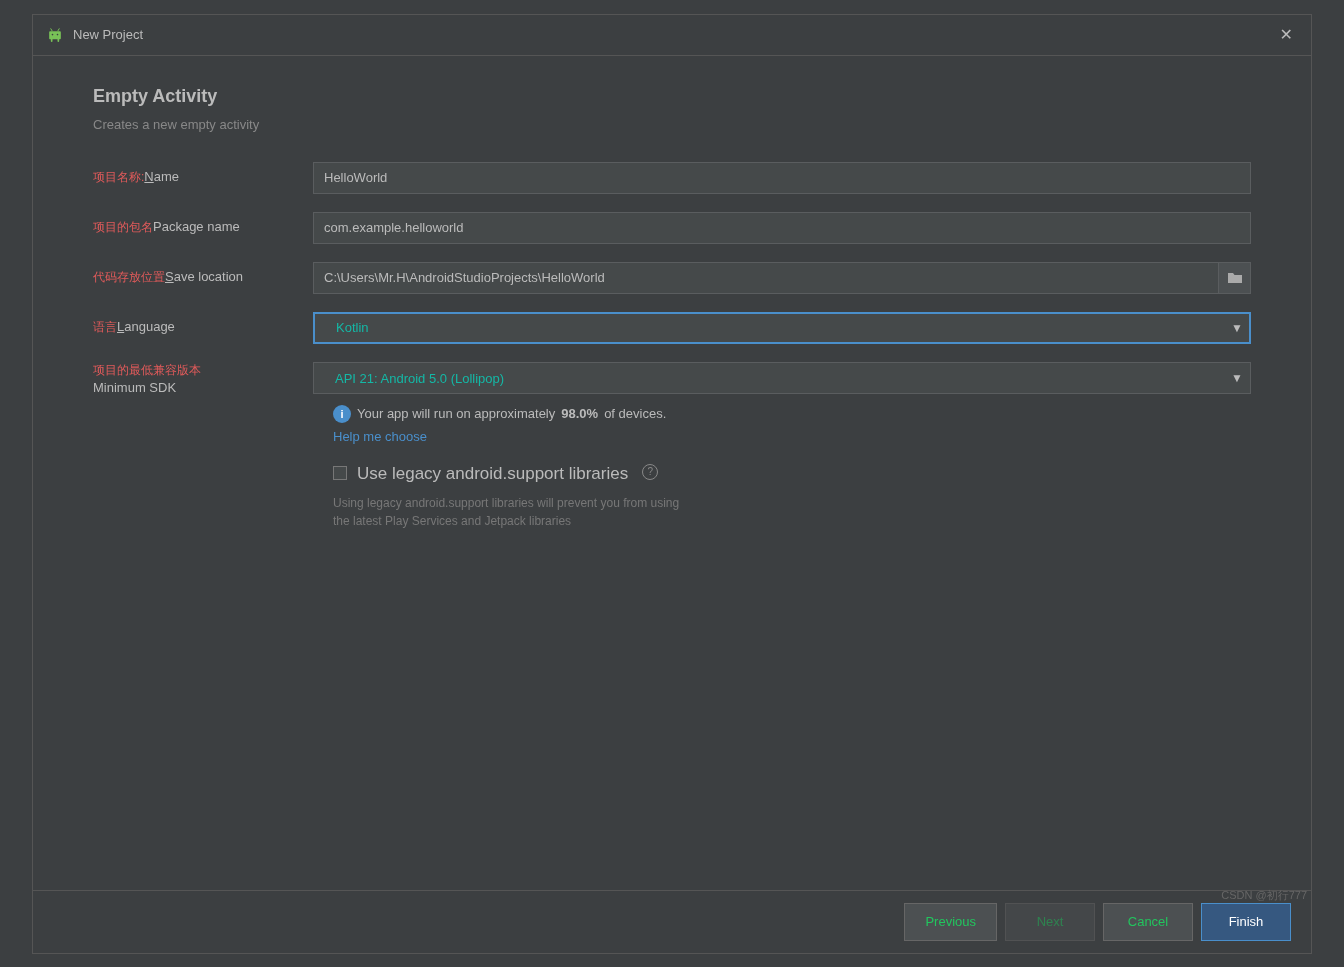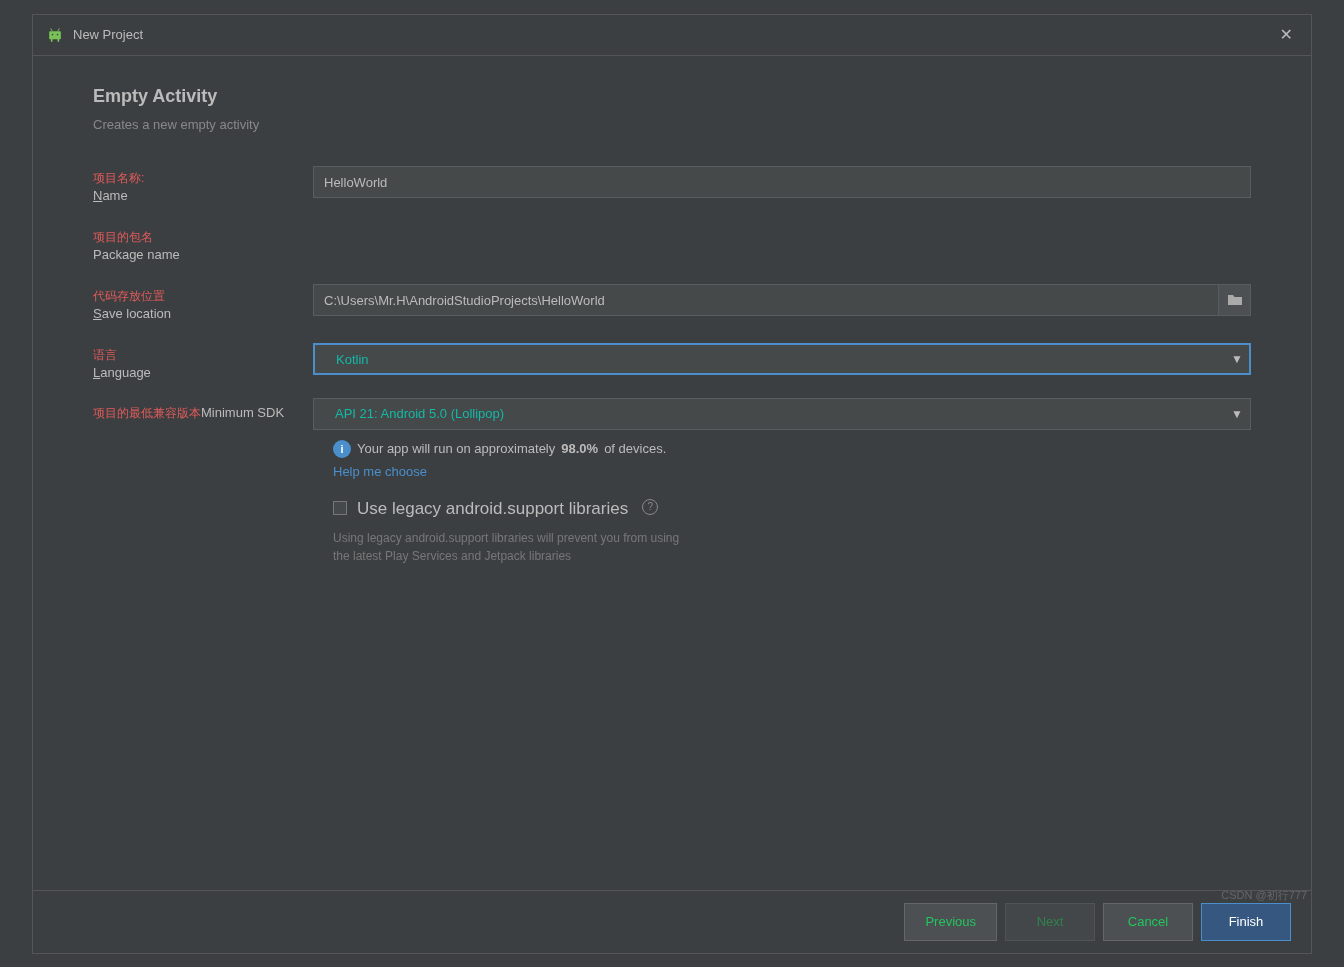"项目名称:" .label-group { flex-direction: column -> row; margin-top: 8px -> none }
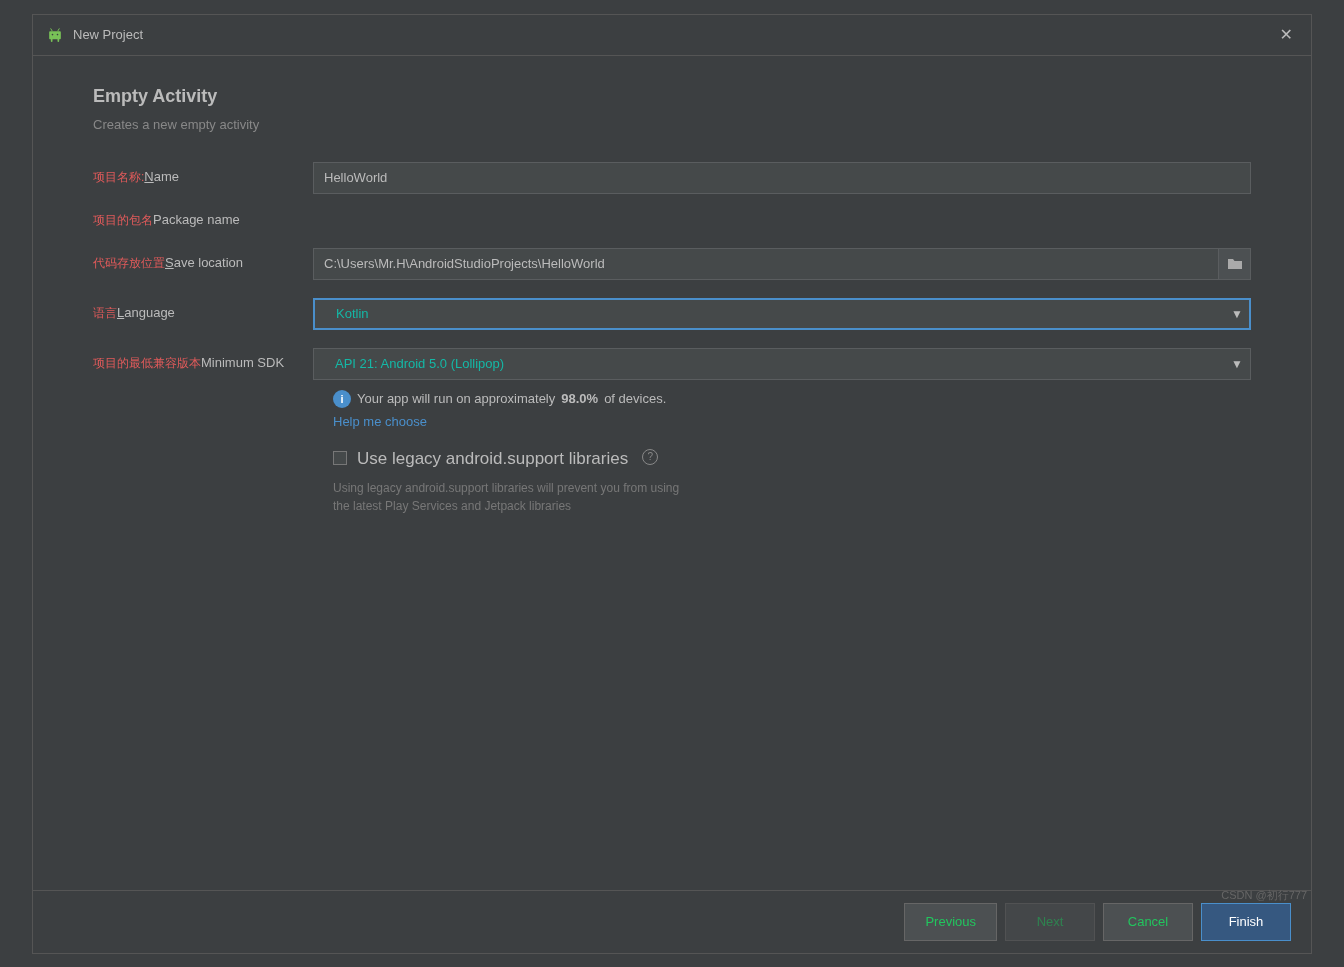"com.example.helloworld" div.input-area { html: none -> <div> <input> </div> }
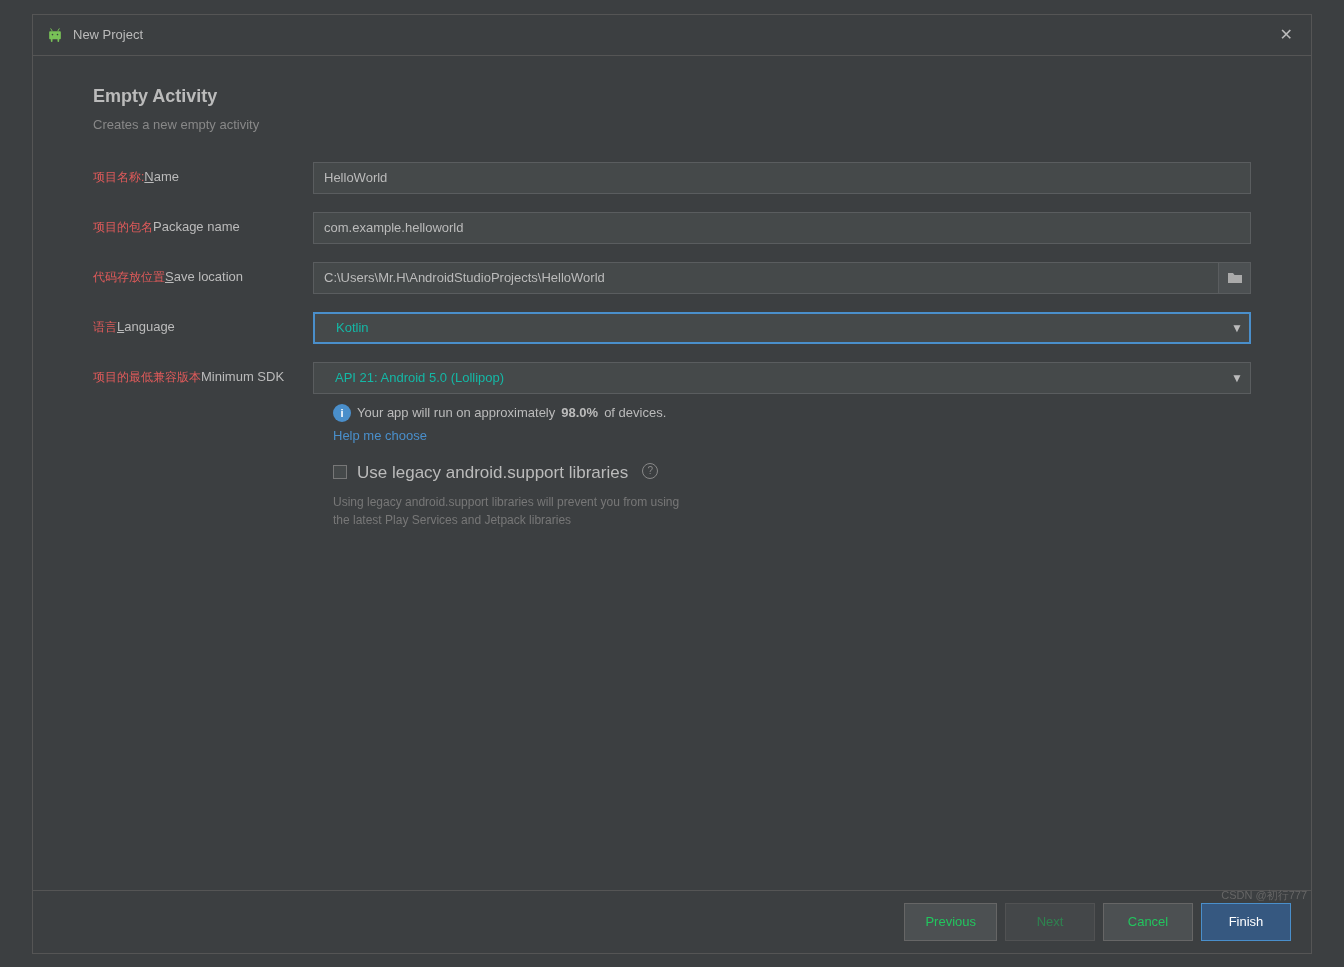"项目的最低兼容版本" .sdk-label-group { flex-direction: row -> column }
